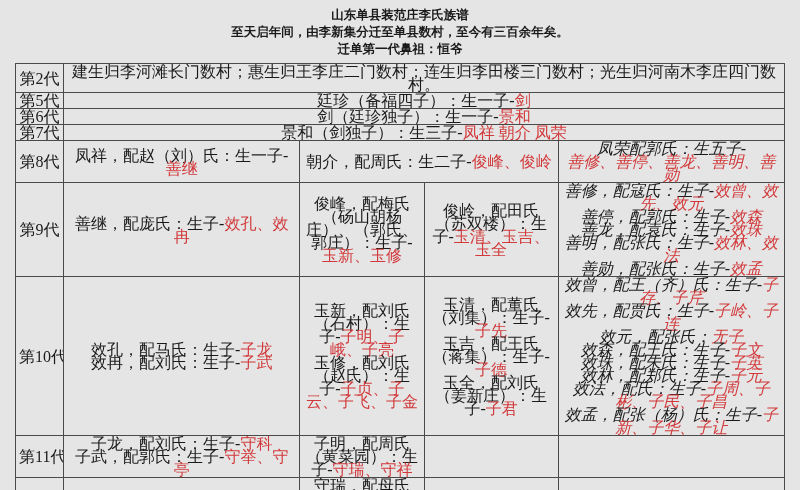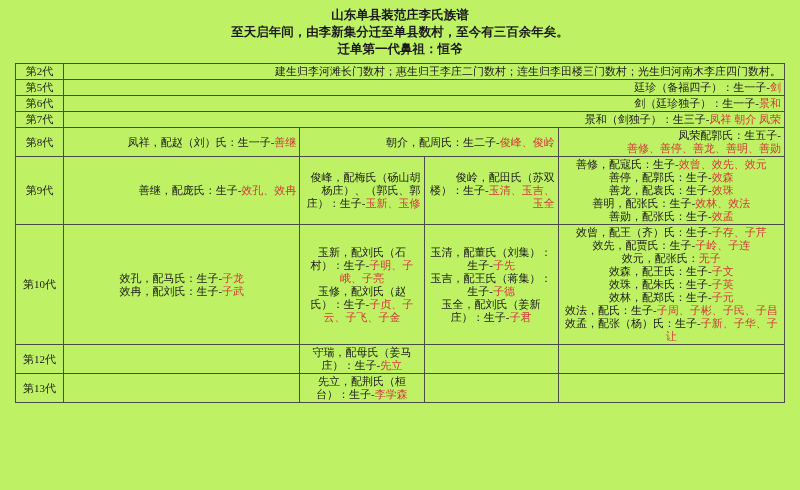"山东单县装范庄李氏族谱" .page { background: #bef264 -> #e5e5e5 }
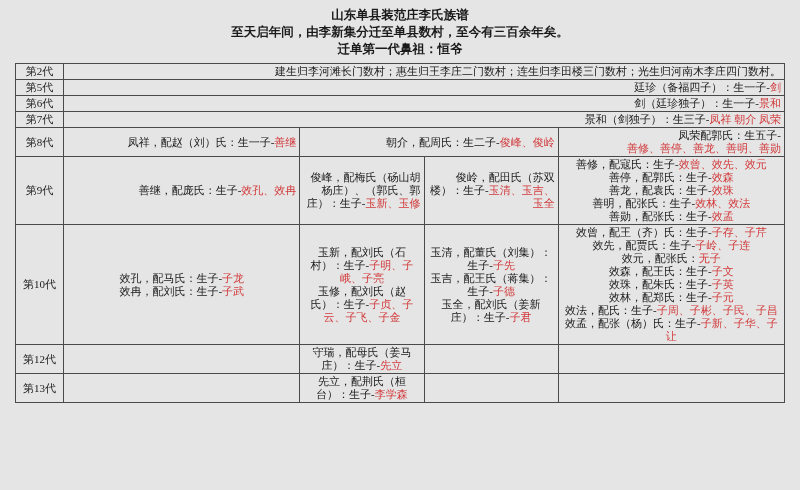"第2代" table.gen-table td, table.gen-table th { font-size: 11px -> 16px }
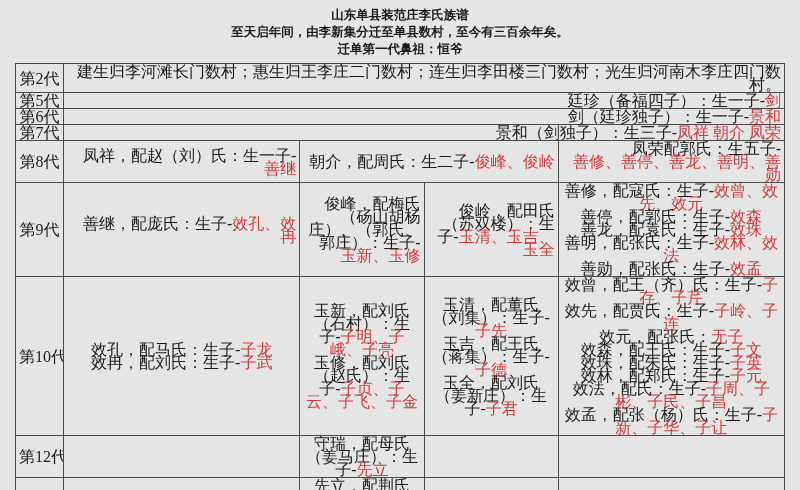"建生归李河滩长门数村；惠生归王李庄二门数村；连生归李田楼三门数村；光生归河南木李" td.al-c { text-align: right -> center }
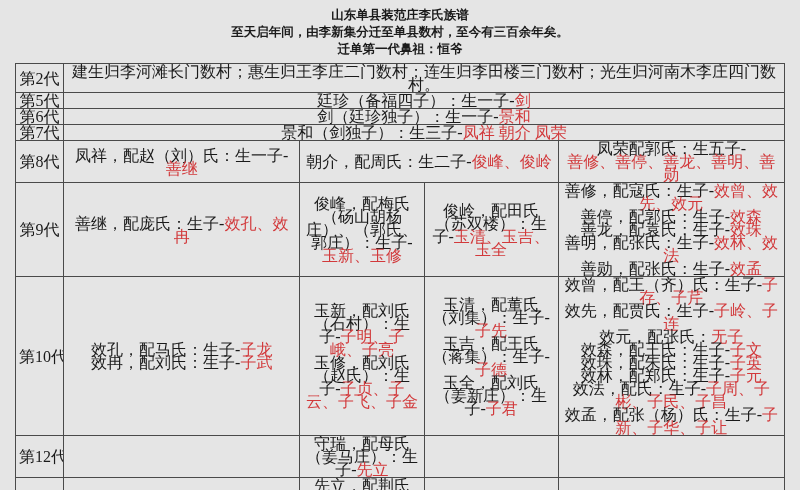"凤荣配郭氏：生五子-" td.c3 { font-style: none -> italic }
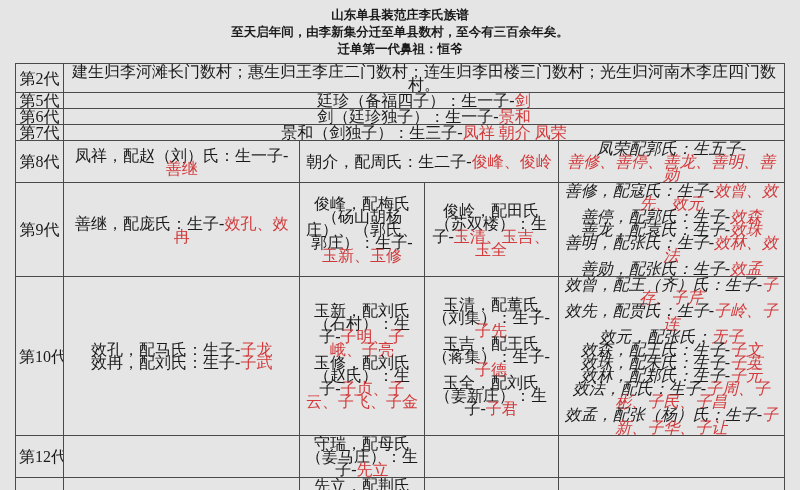"第11代" tr { html: none -> <tr> <th>第11代</th> <td> <div><span>子龙，配刘氏：生子-</span><span>守科</span></div> <div><span>子武，配郭氏：生子-</span><span>守举、守亭</span></div> </td> <td> <div><span>子明，配周氏（黄菜园）：生子-</span><span>守瑞、守祥</span></div> </td> <td></td> <td></td> </tr> }
